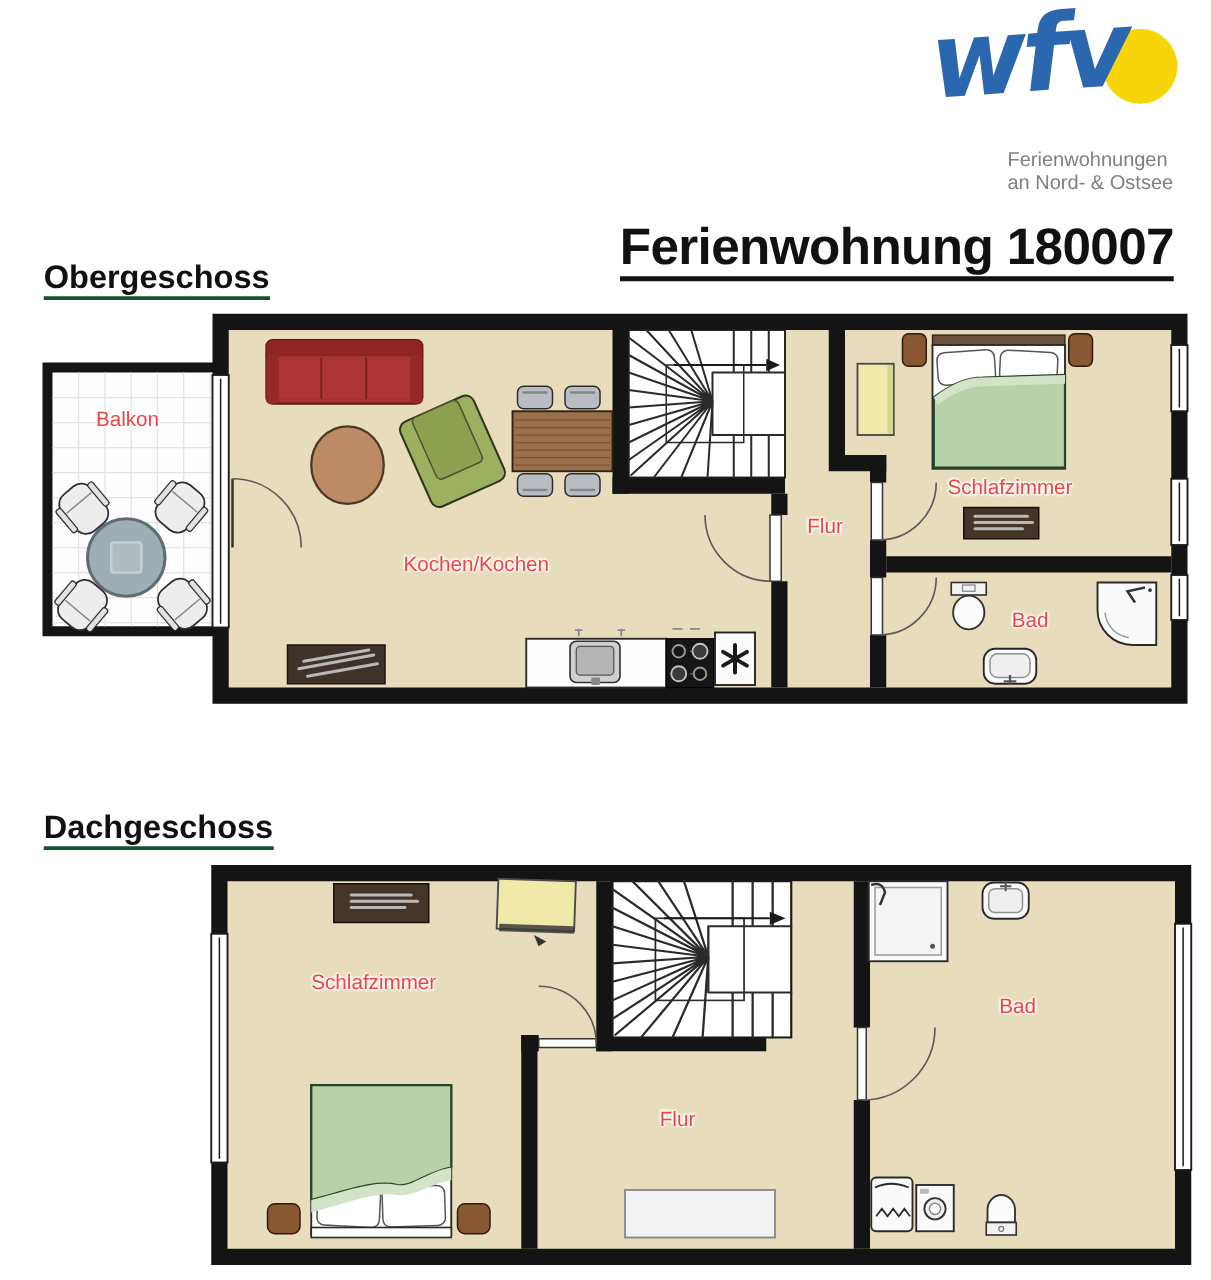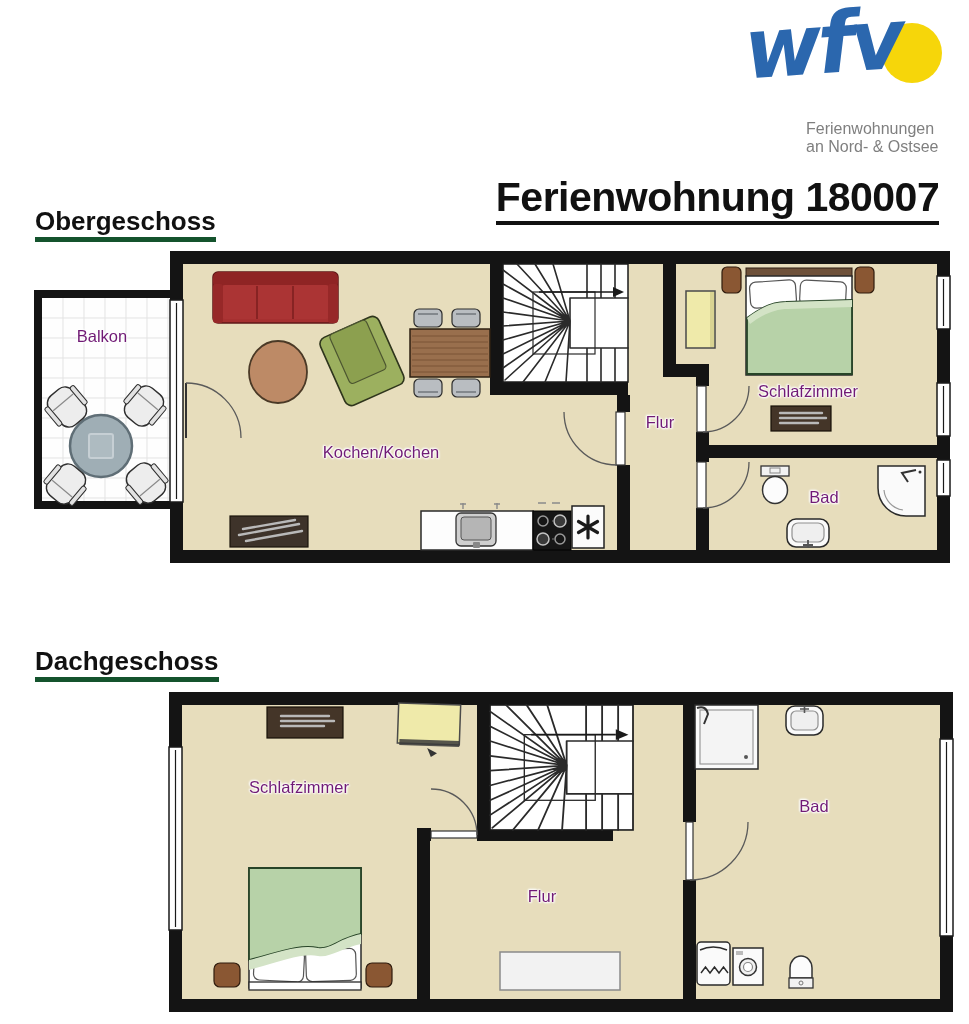"Obergeschoss" .floor-label span { border-bottom: 5px solid #14532d -> 3px solid #14532d }
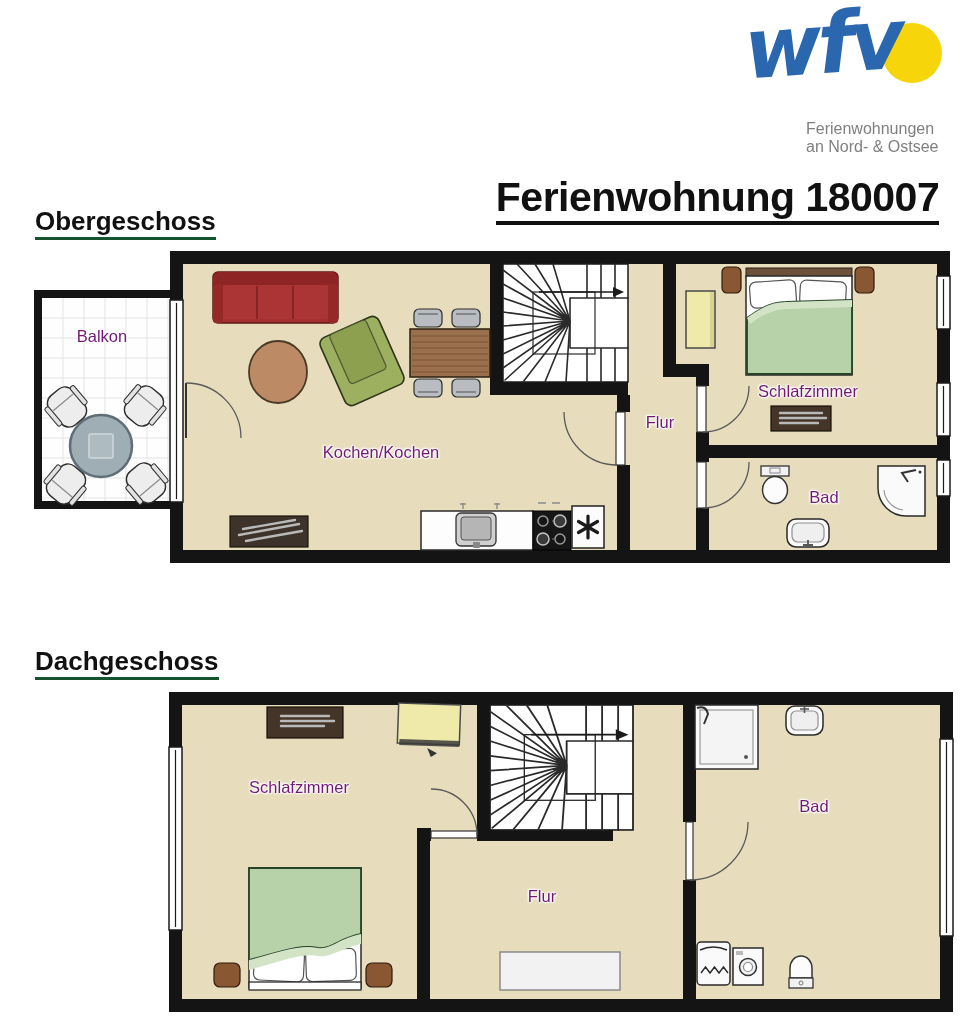"Balkon" .rlabel { color: #701a75 -> #ef4444 }
